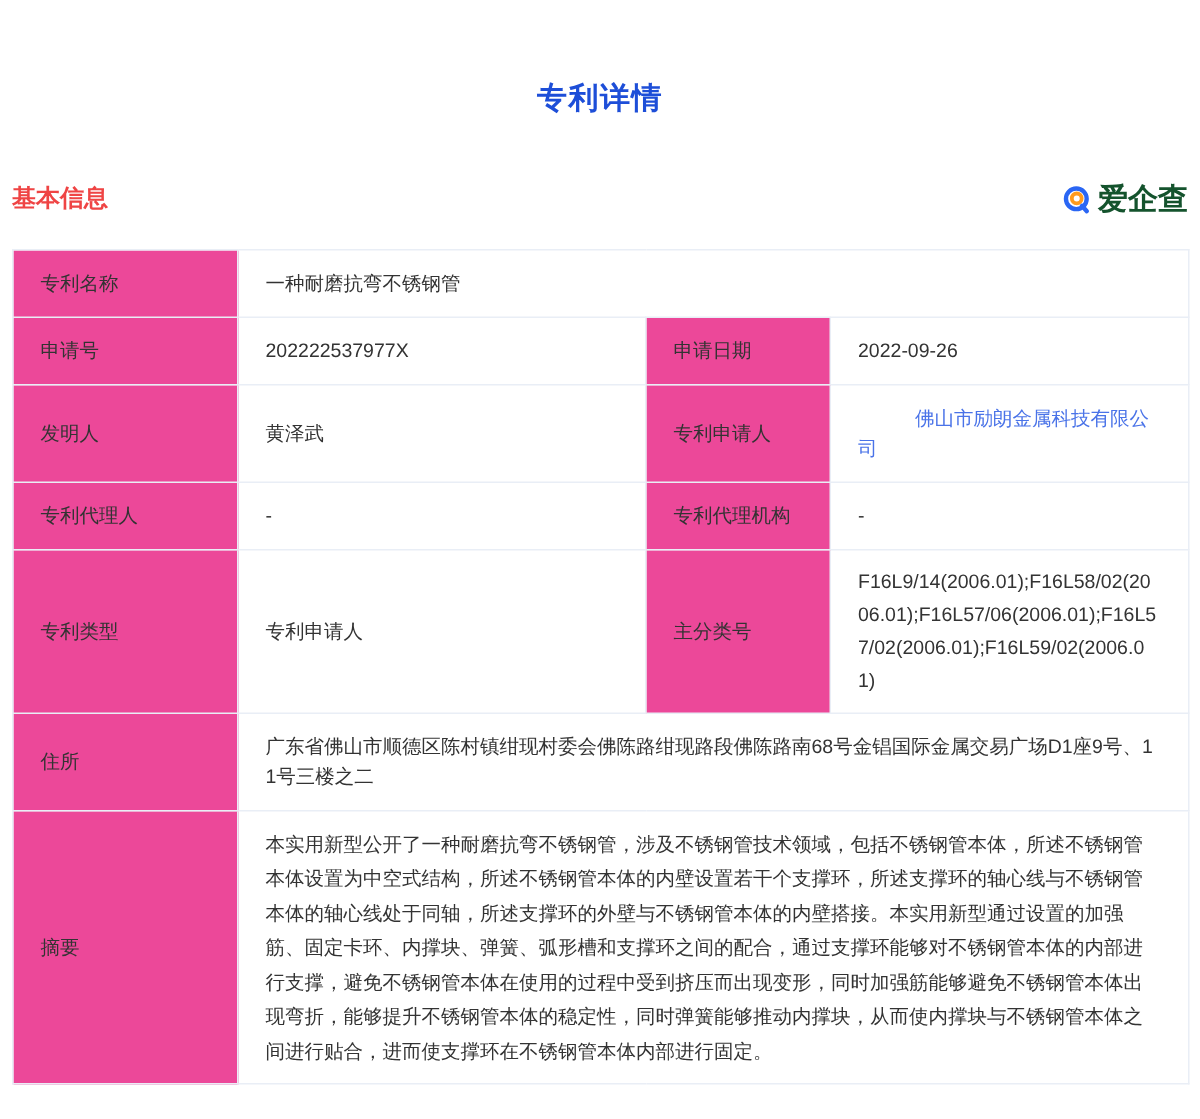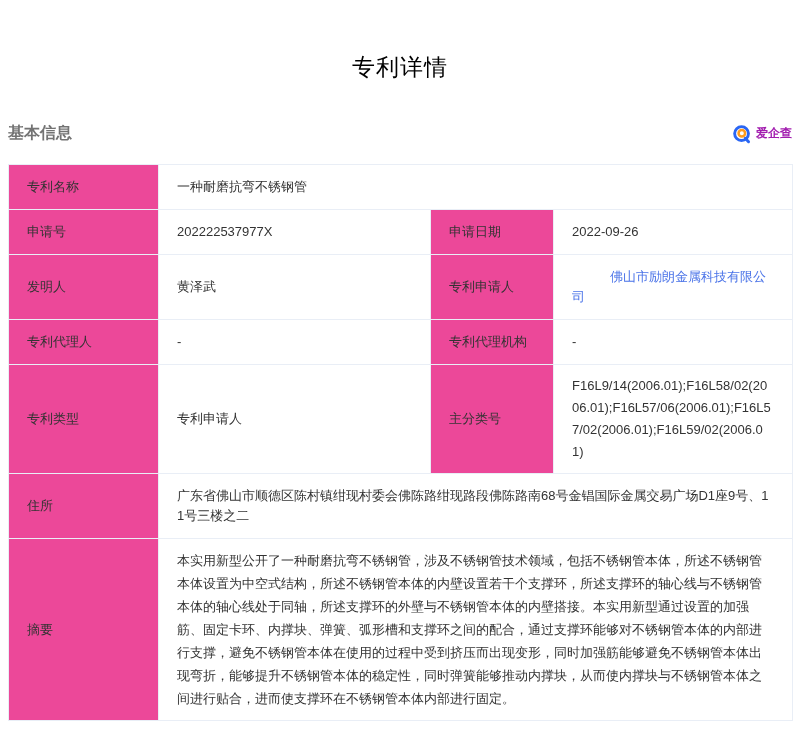"专利详情" .page-title { color: #000000 -> #1d4ed8; font-size: 23px -> 20px; font-weight: 400 -> 700 }
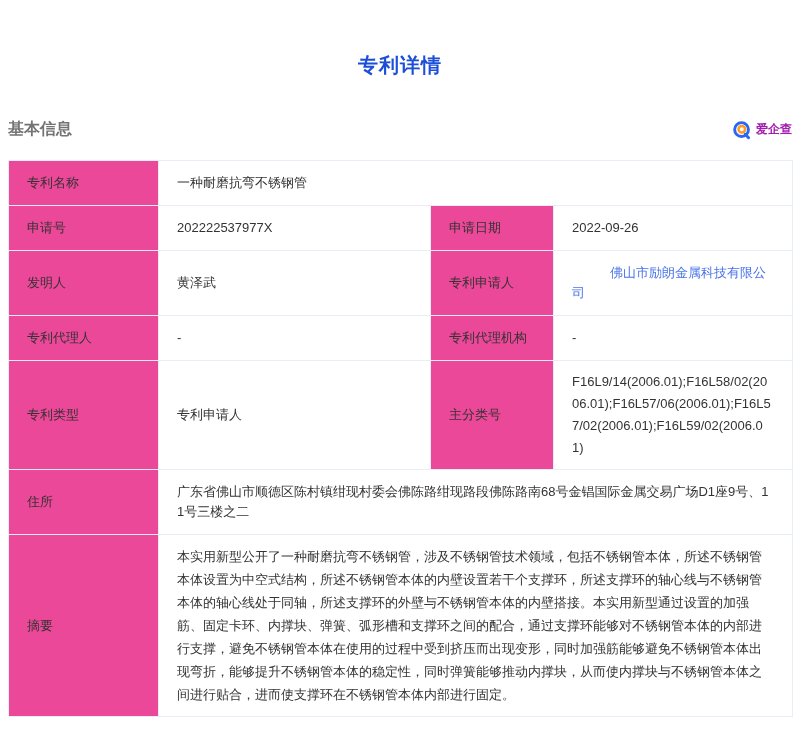"基本信息" .section-title { color: #737373 -> #ef4444 }
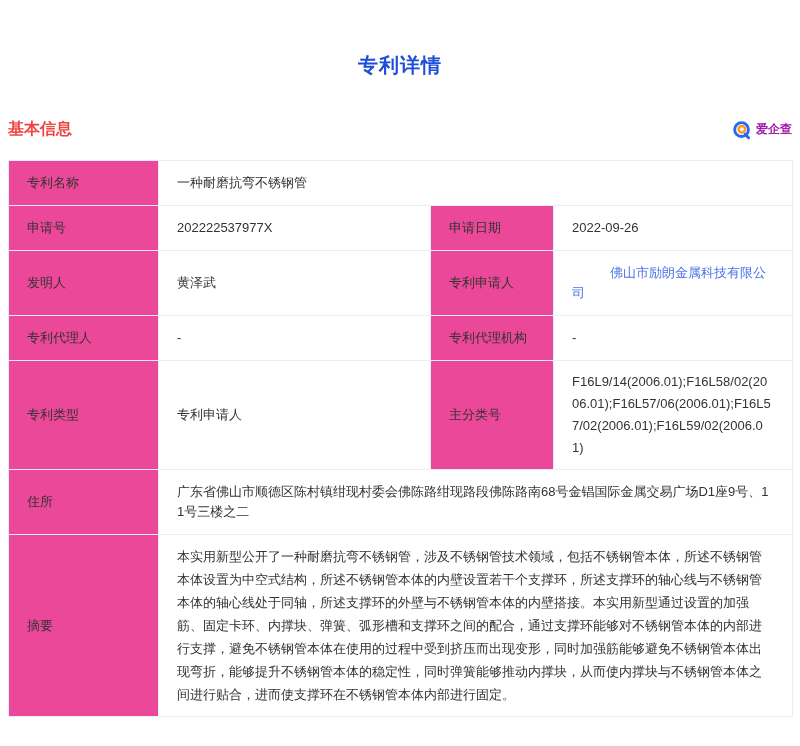"爱企查" .brand-text { color: #a21caf -> #14532d; font-size: 12px -> 20px }
